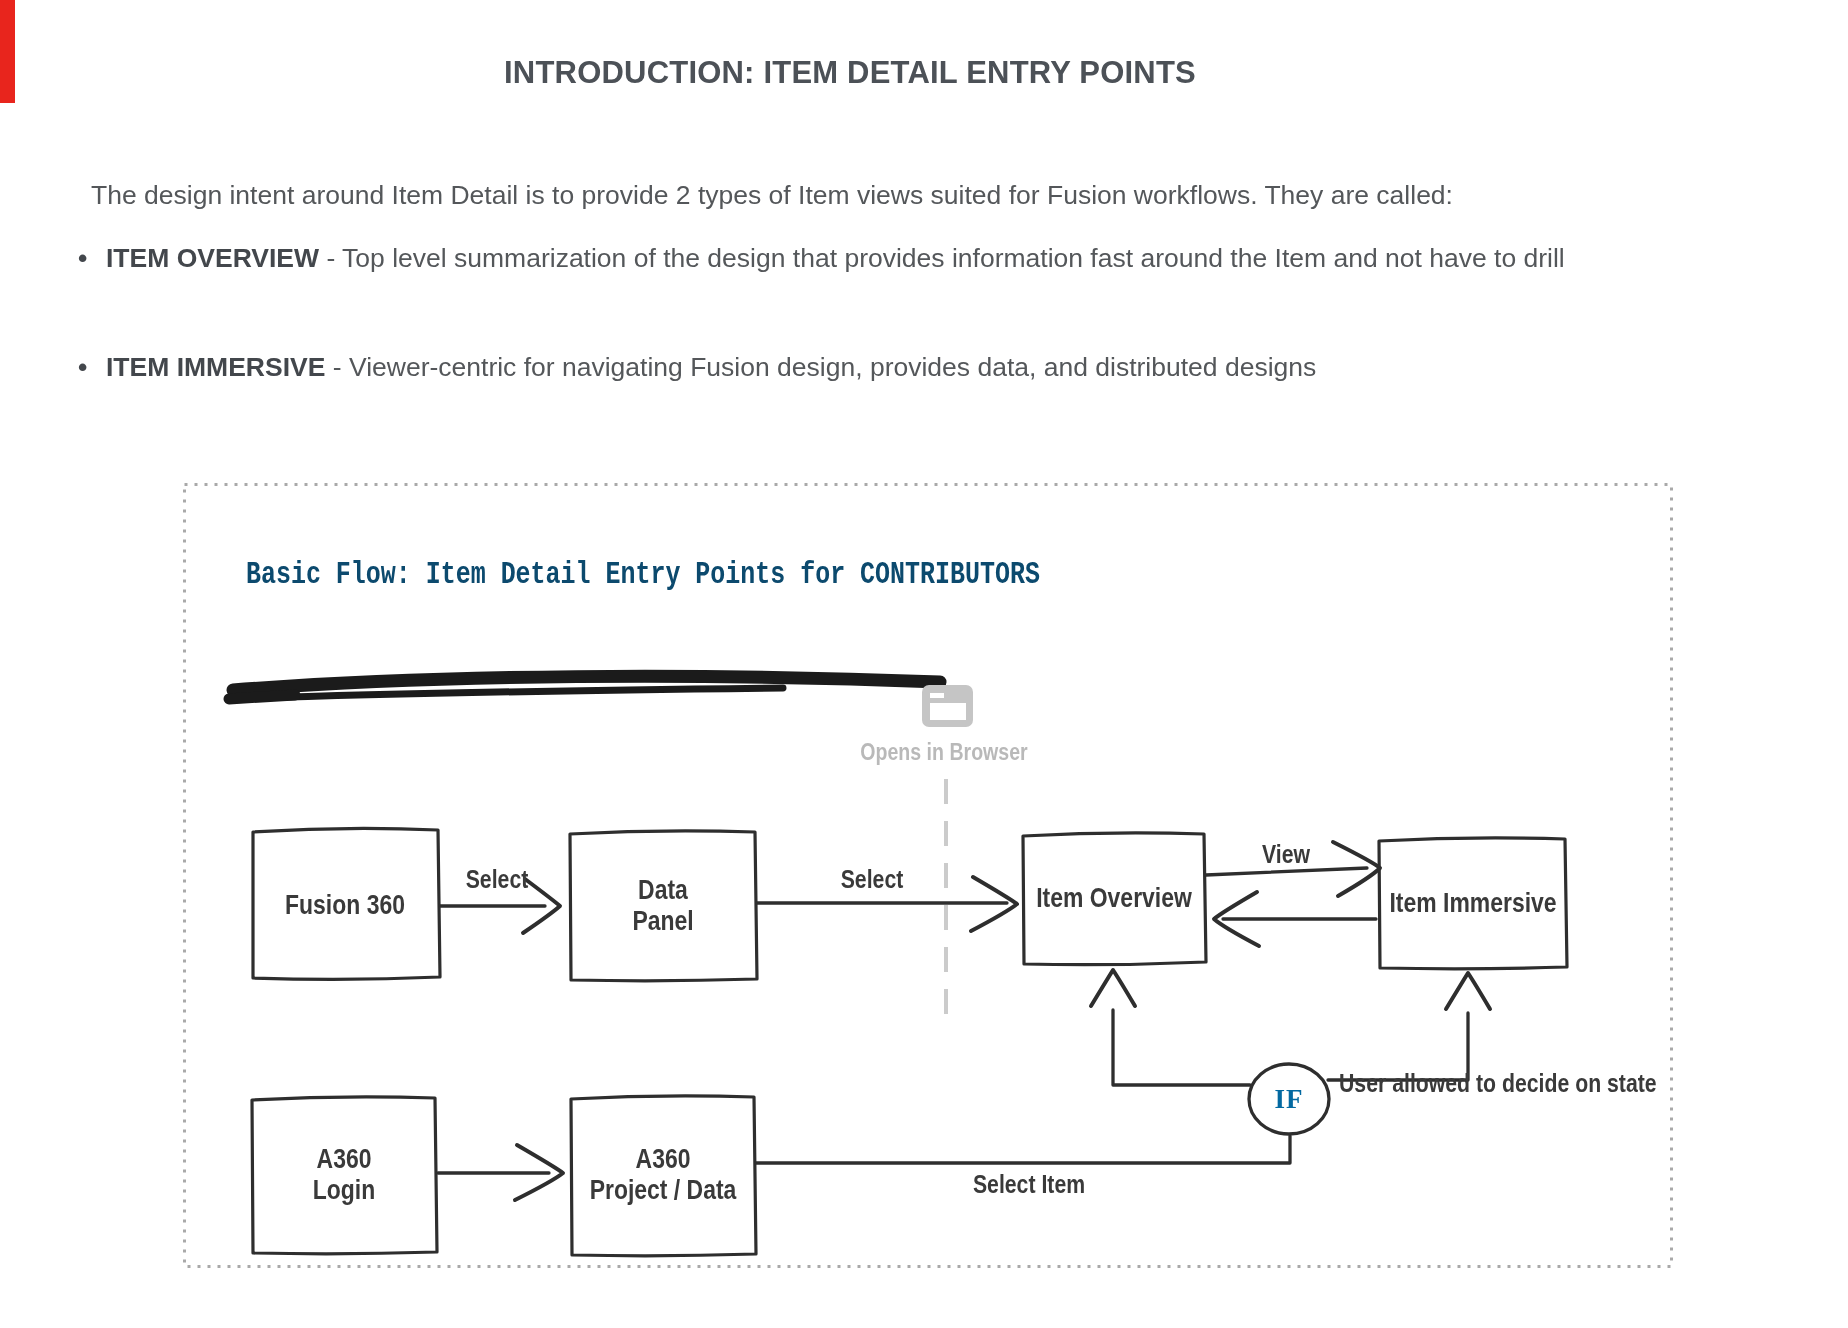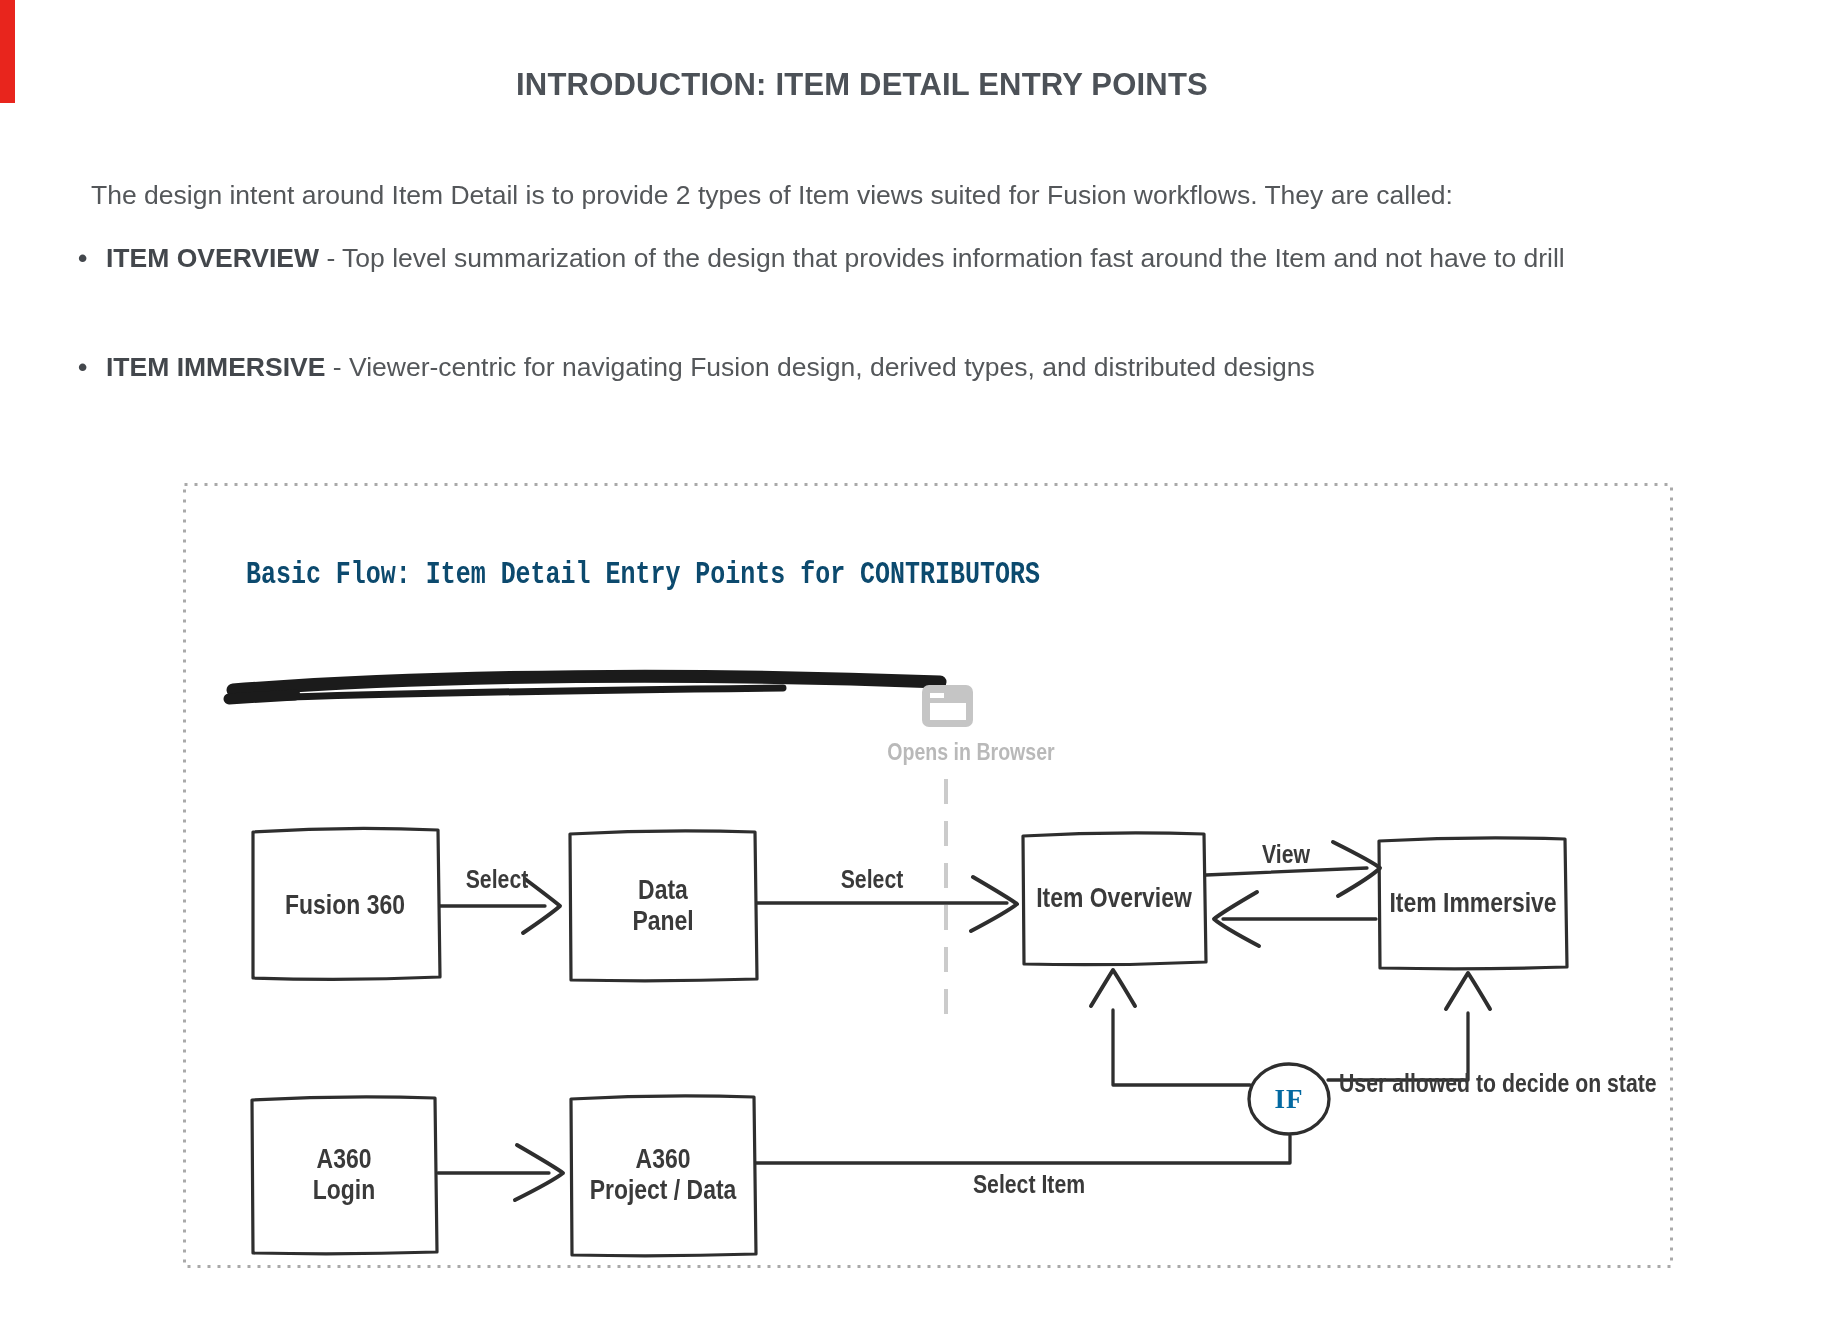"INTRODUCTION: ITEM DETAIL ENTRY POINTS" .doc-title { margin: 12px -> 0 }
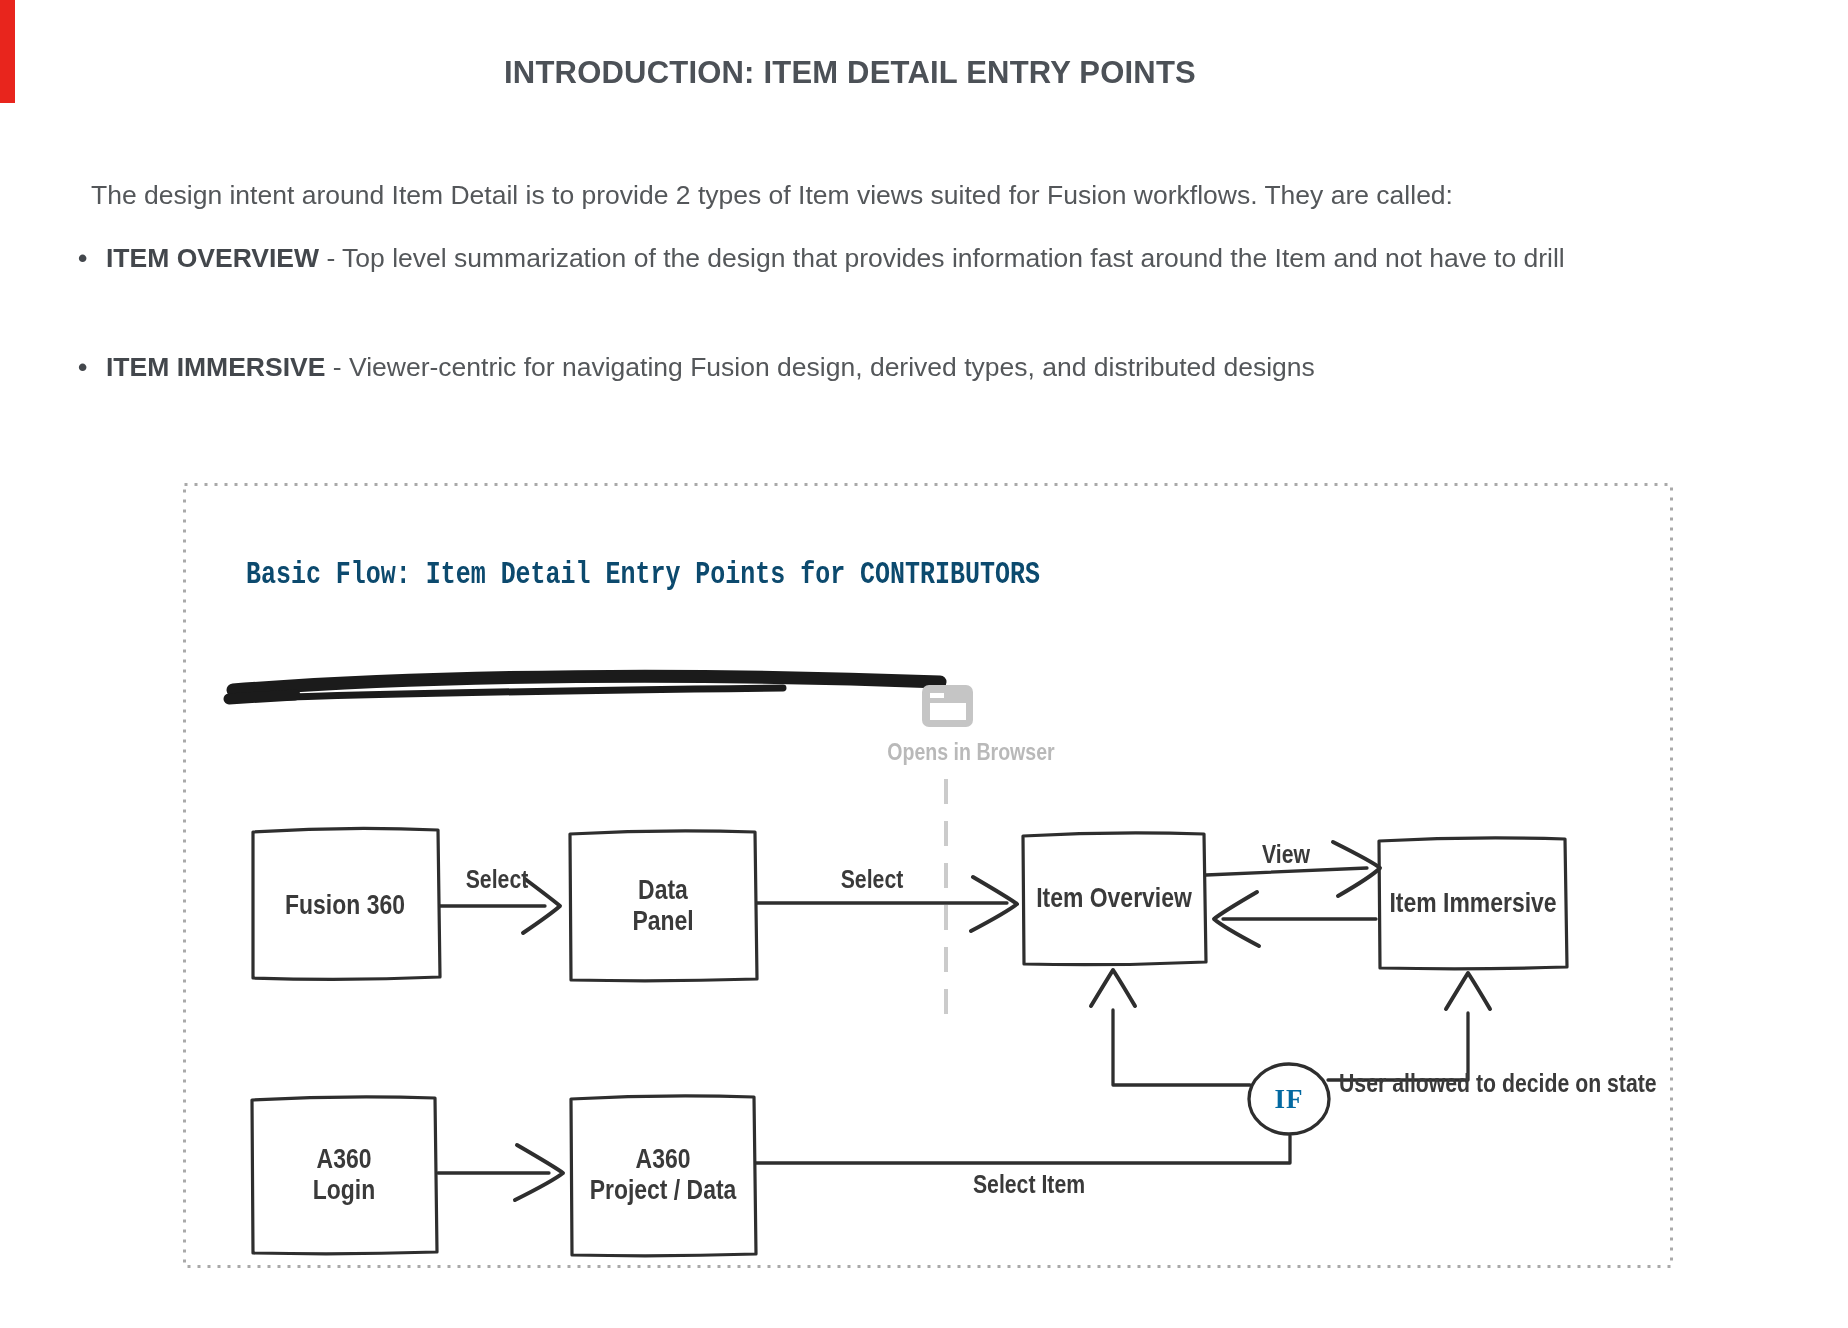"Viewer-centric for navigating Fusion" span { text: derived types -> provides data }
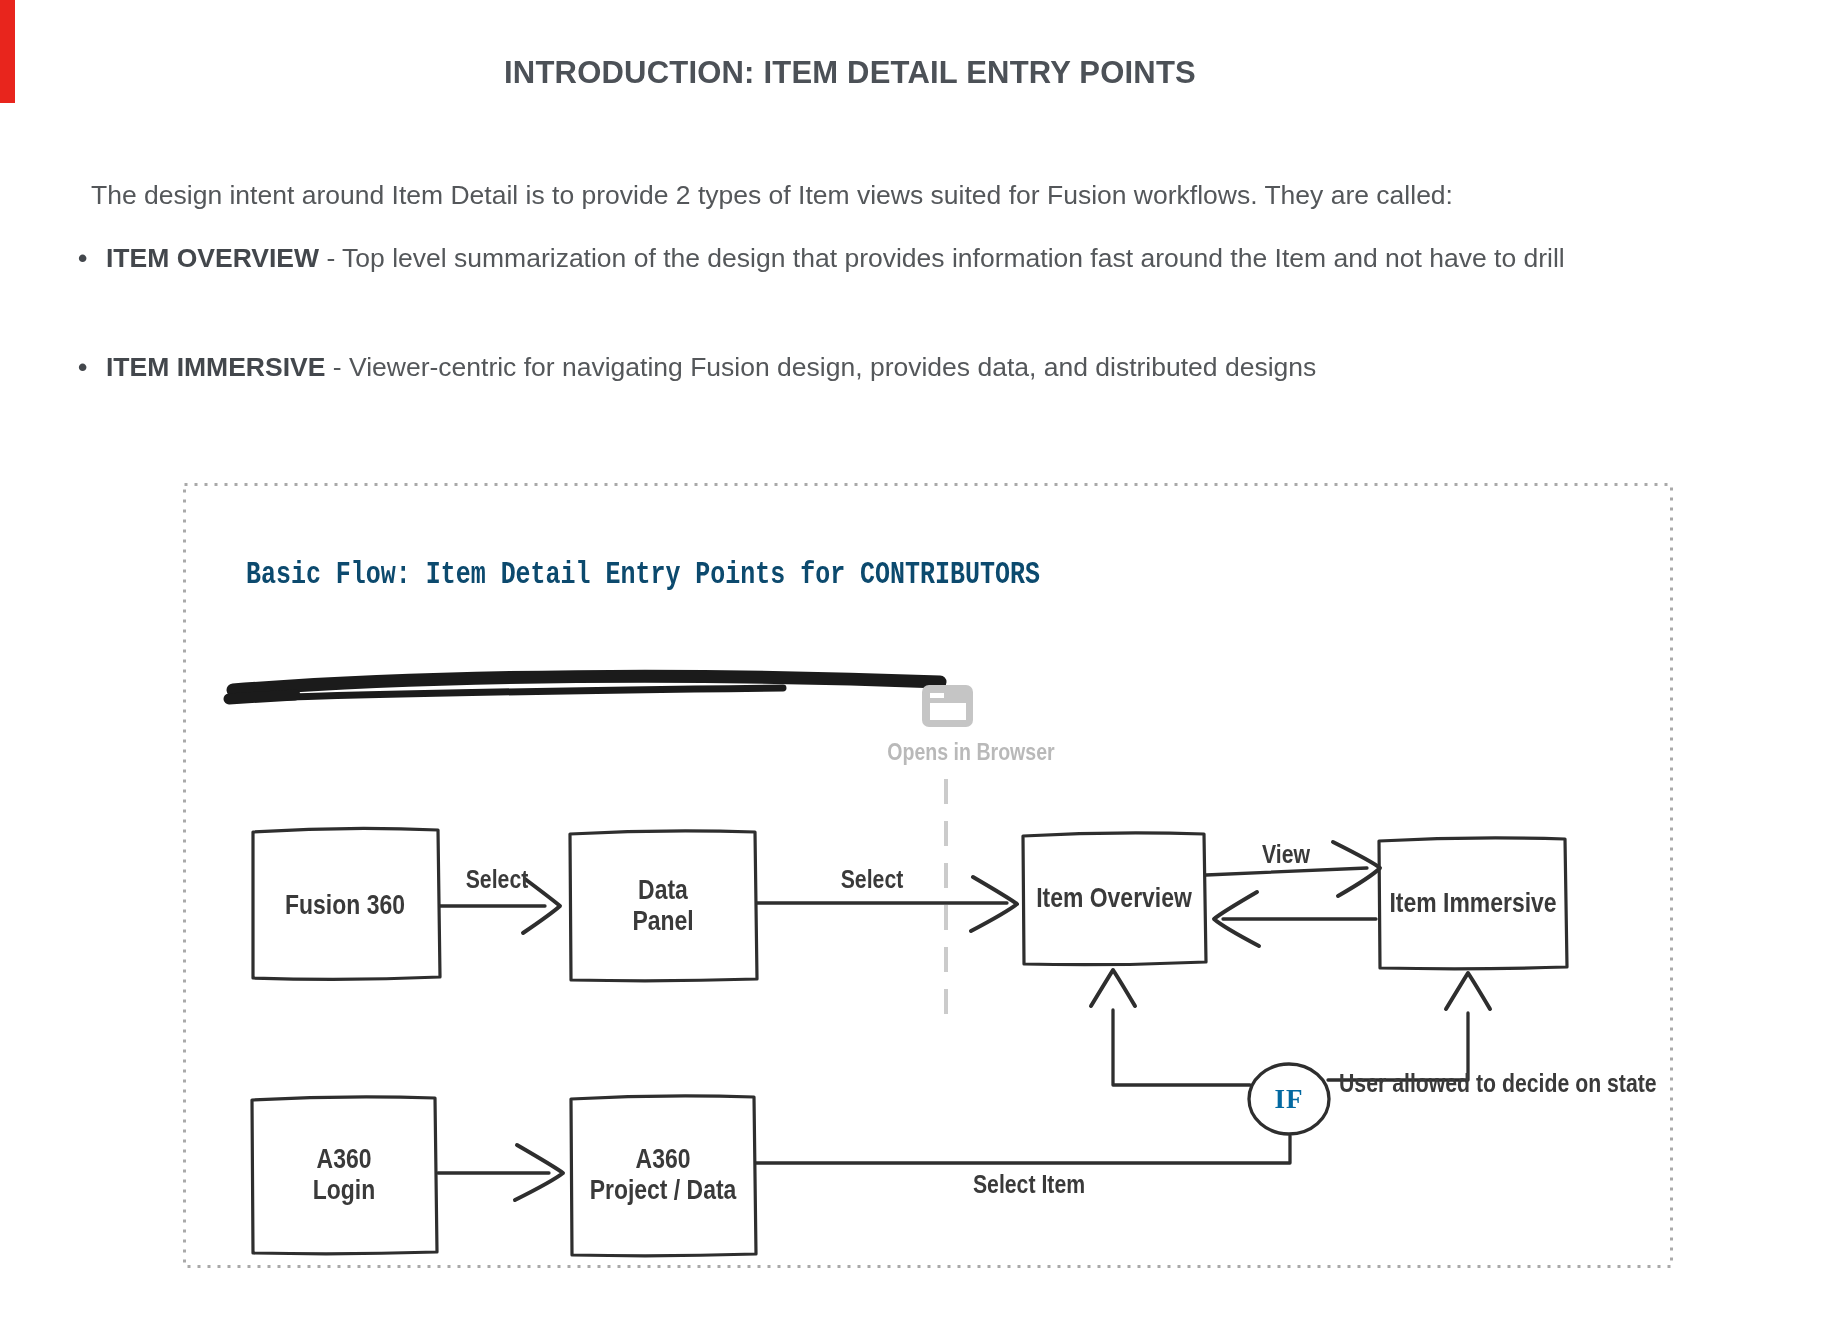"Opens in Browser" div.dlabel { left: 788px -> 761px }
